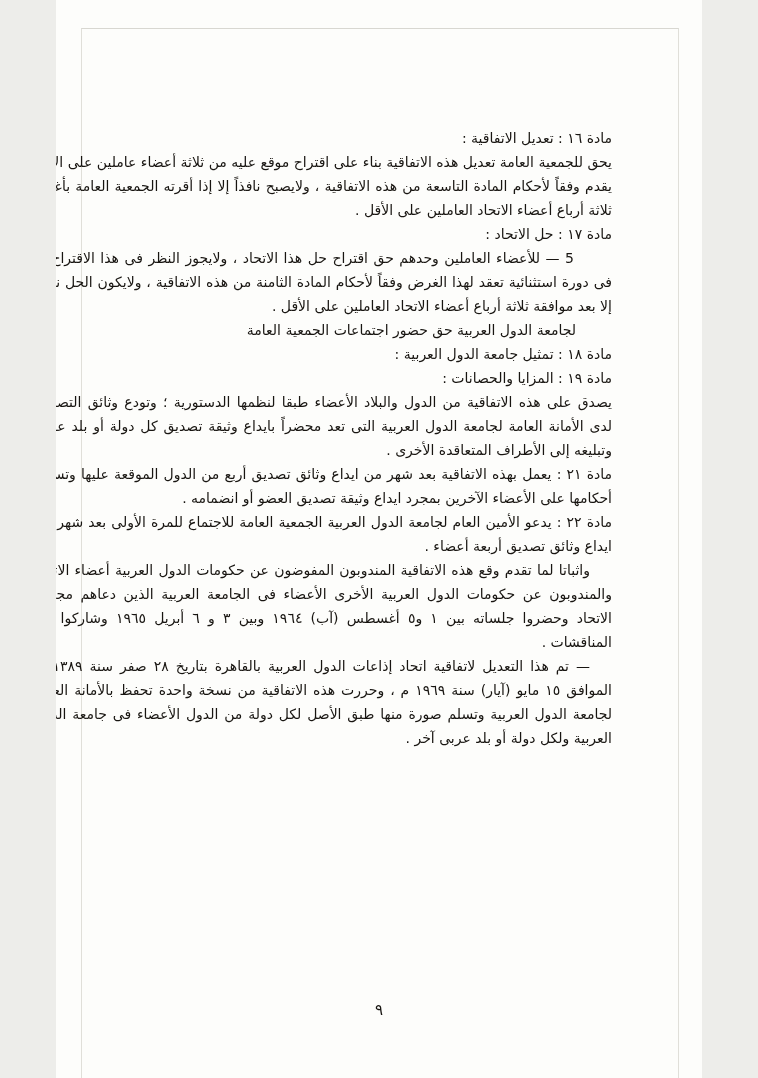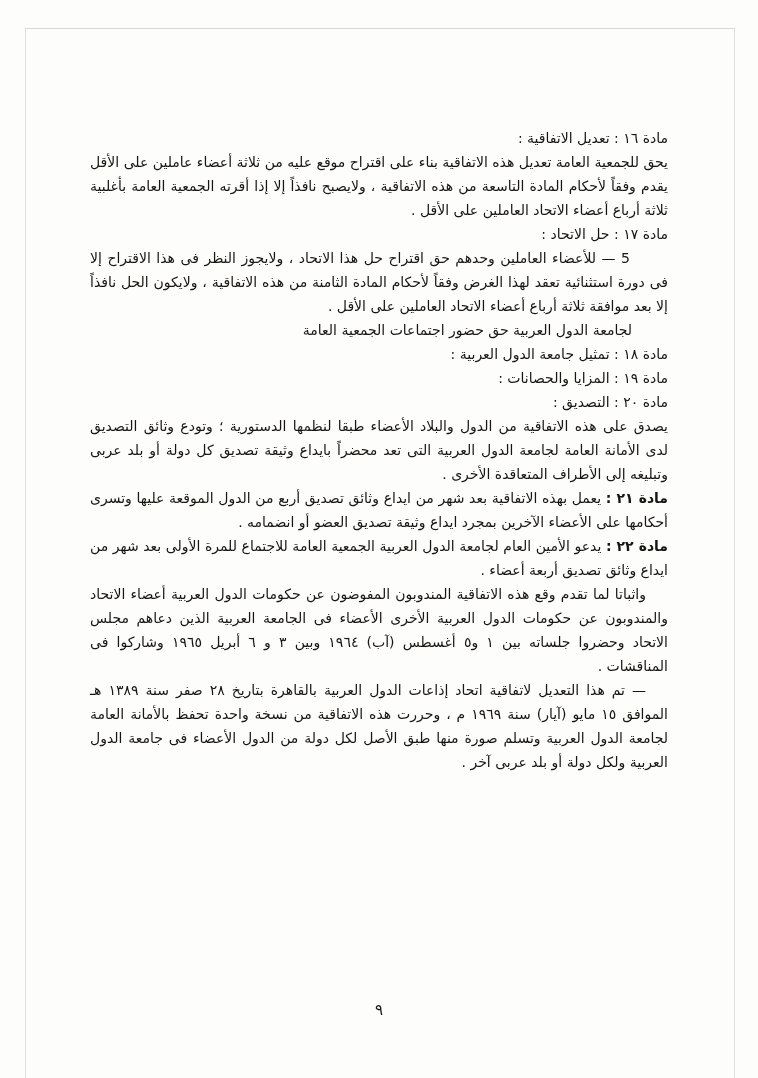"مادة ١٦ : تعديل الاتفاقية" .page { width: 758px -> 646px }
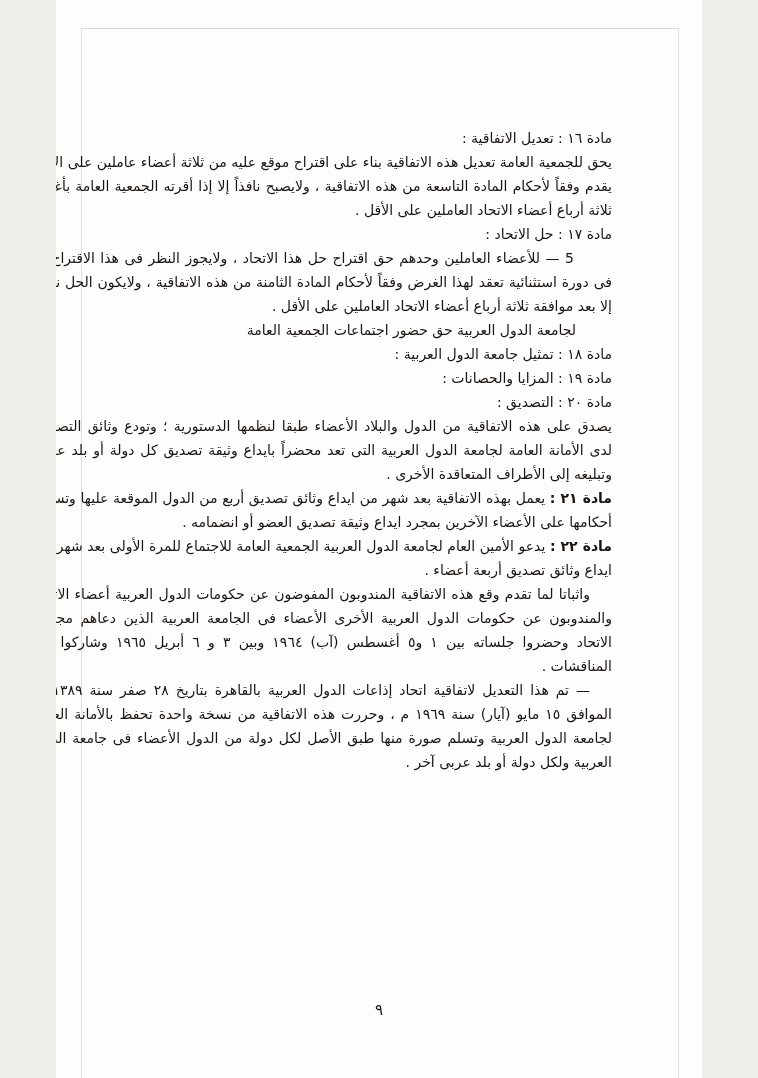"مادة ٢٠ : التصديق :" h3.heading { html: <h3>مادة ٢٠ : التصديق :</h3> -> none }
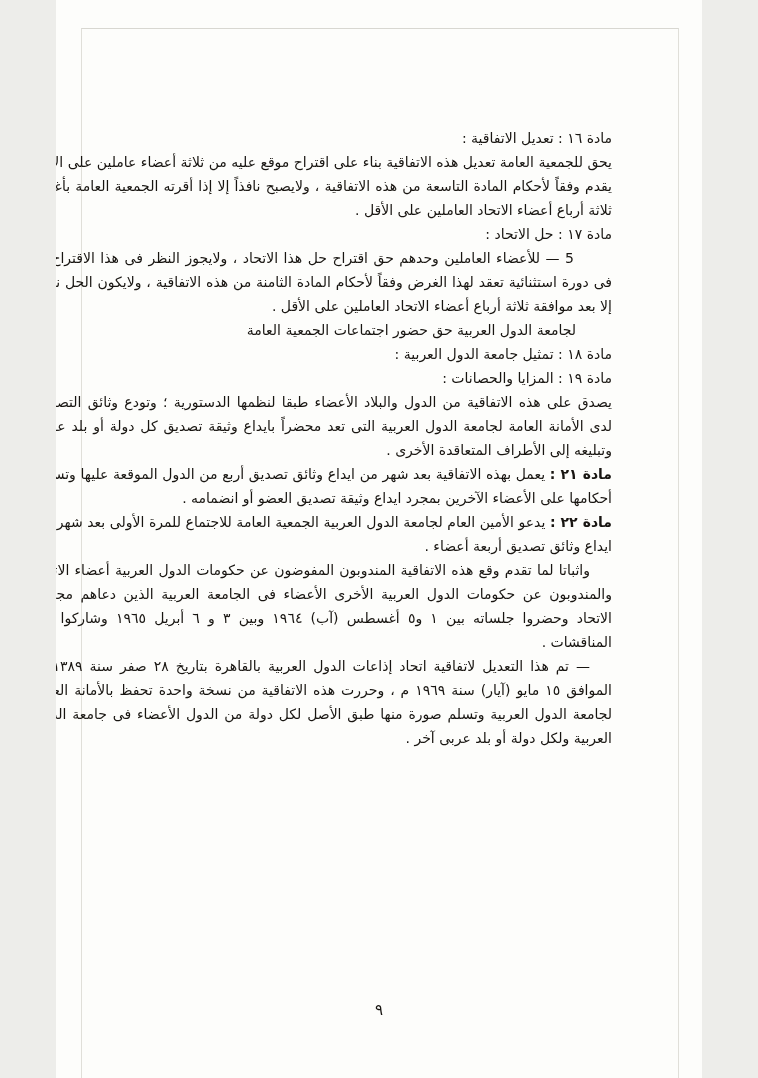"مادة ٢١ :" .b { font-weight: bold -> normal }
